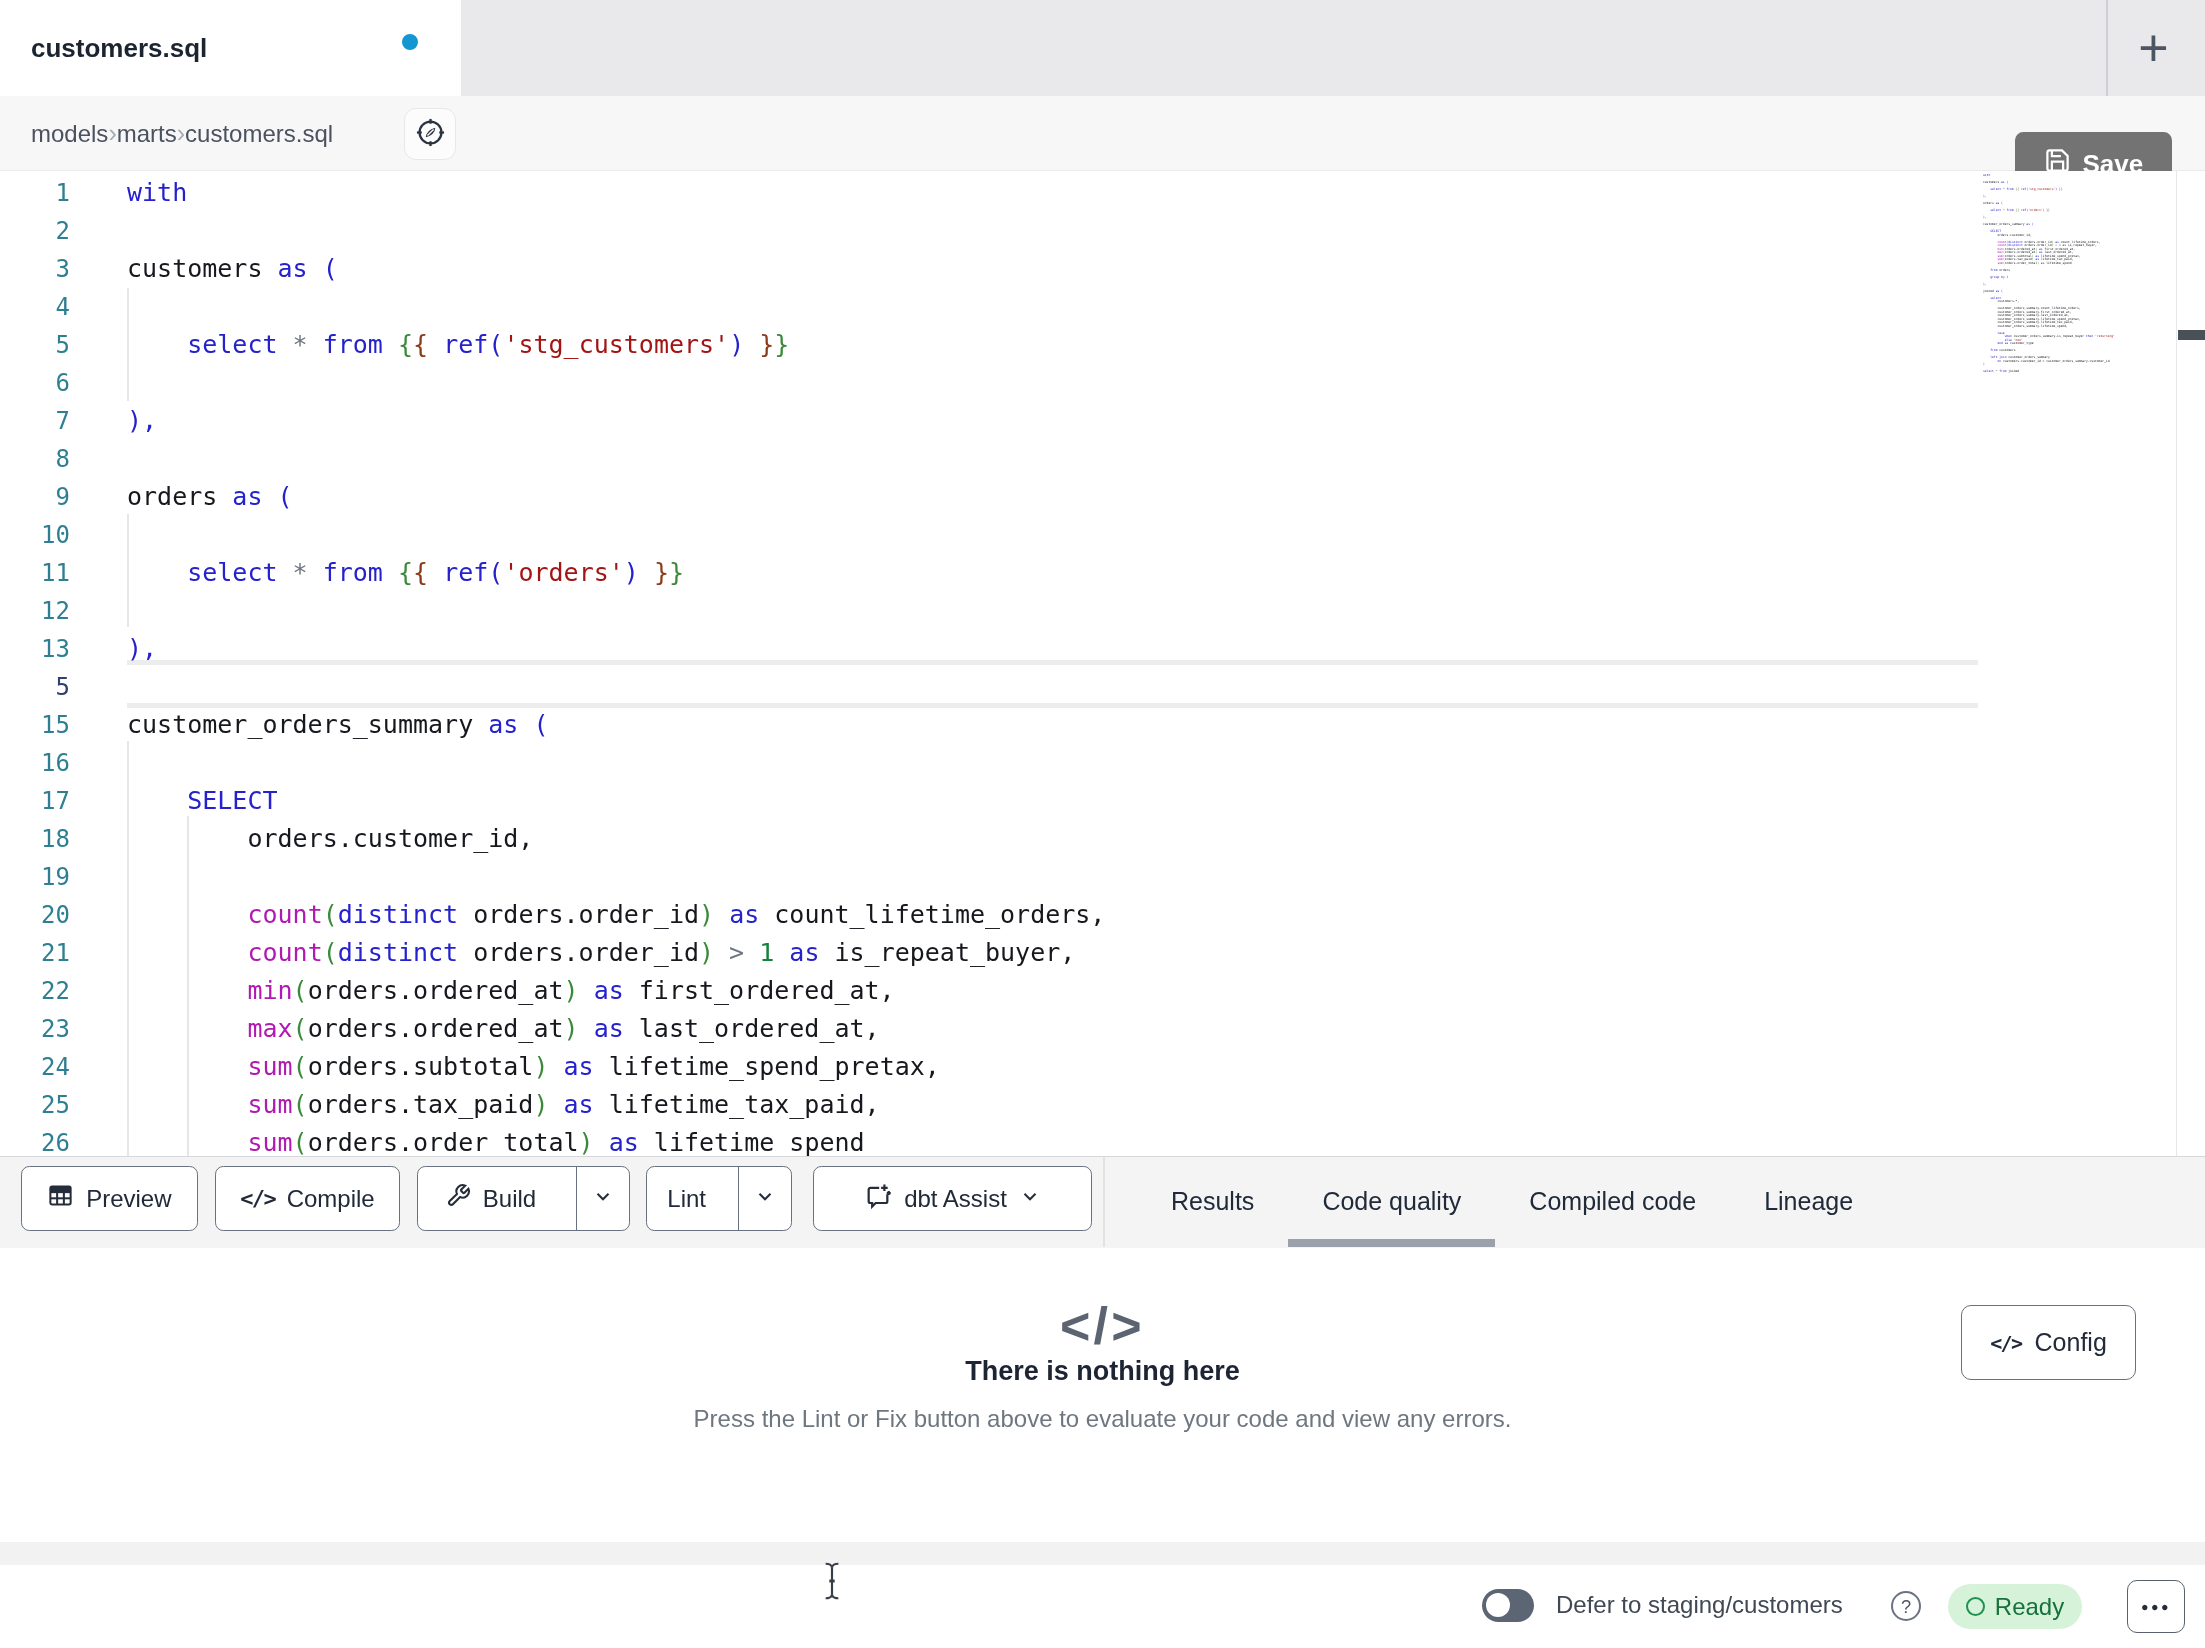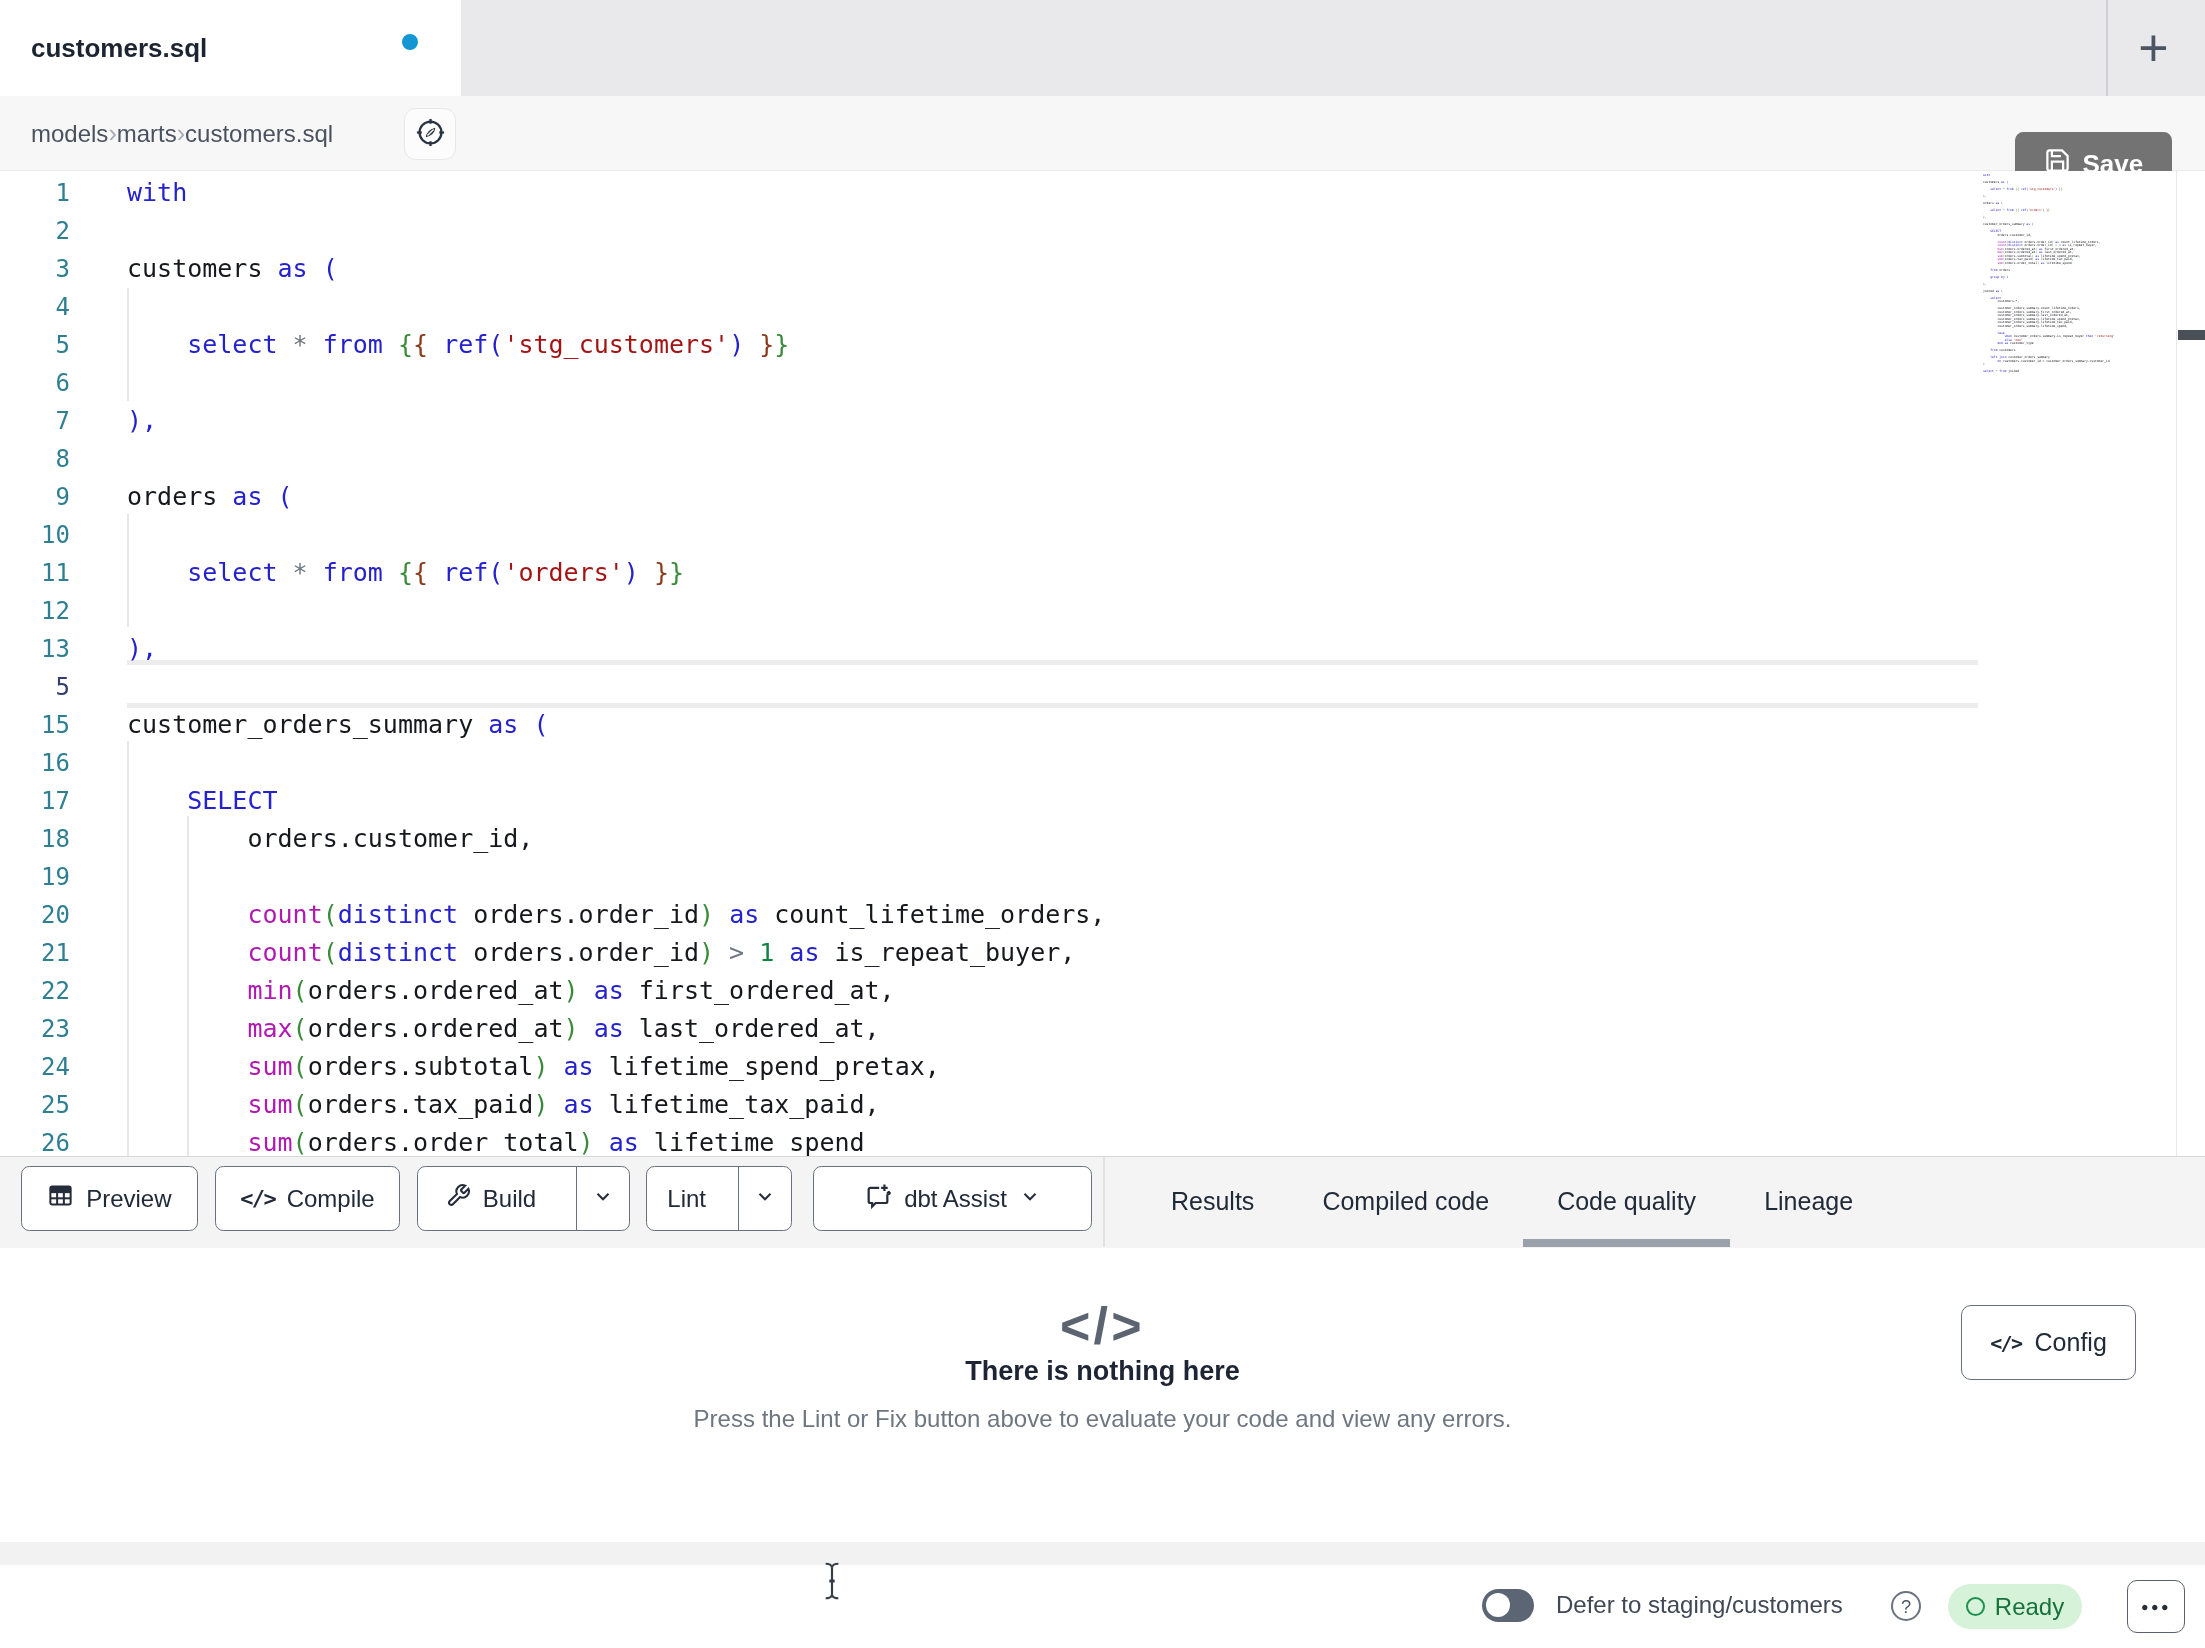"Compiled code" div.ptab { order: before "Code quality" -> after "Code quality" }
